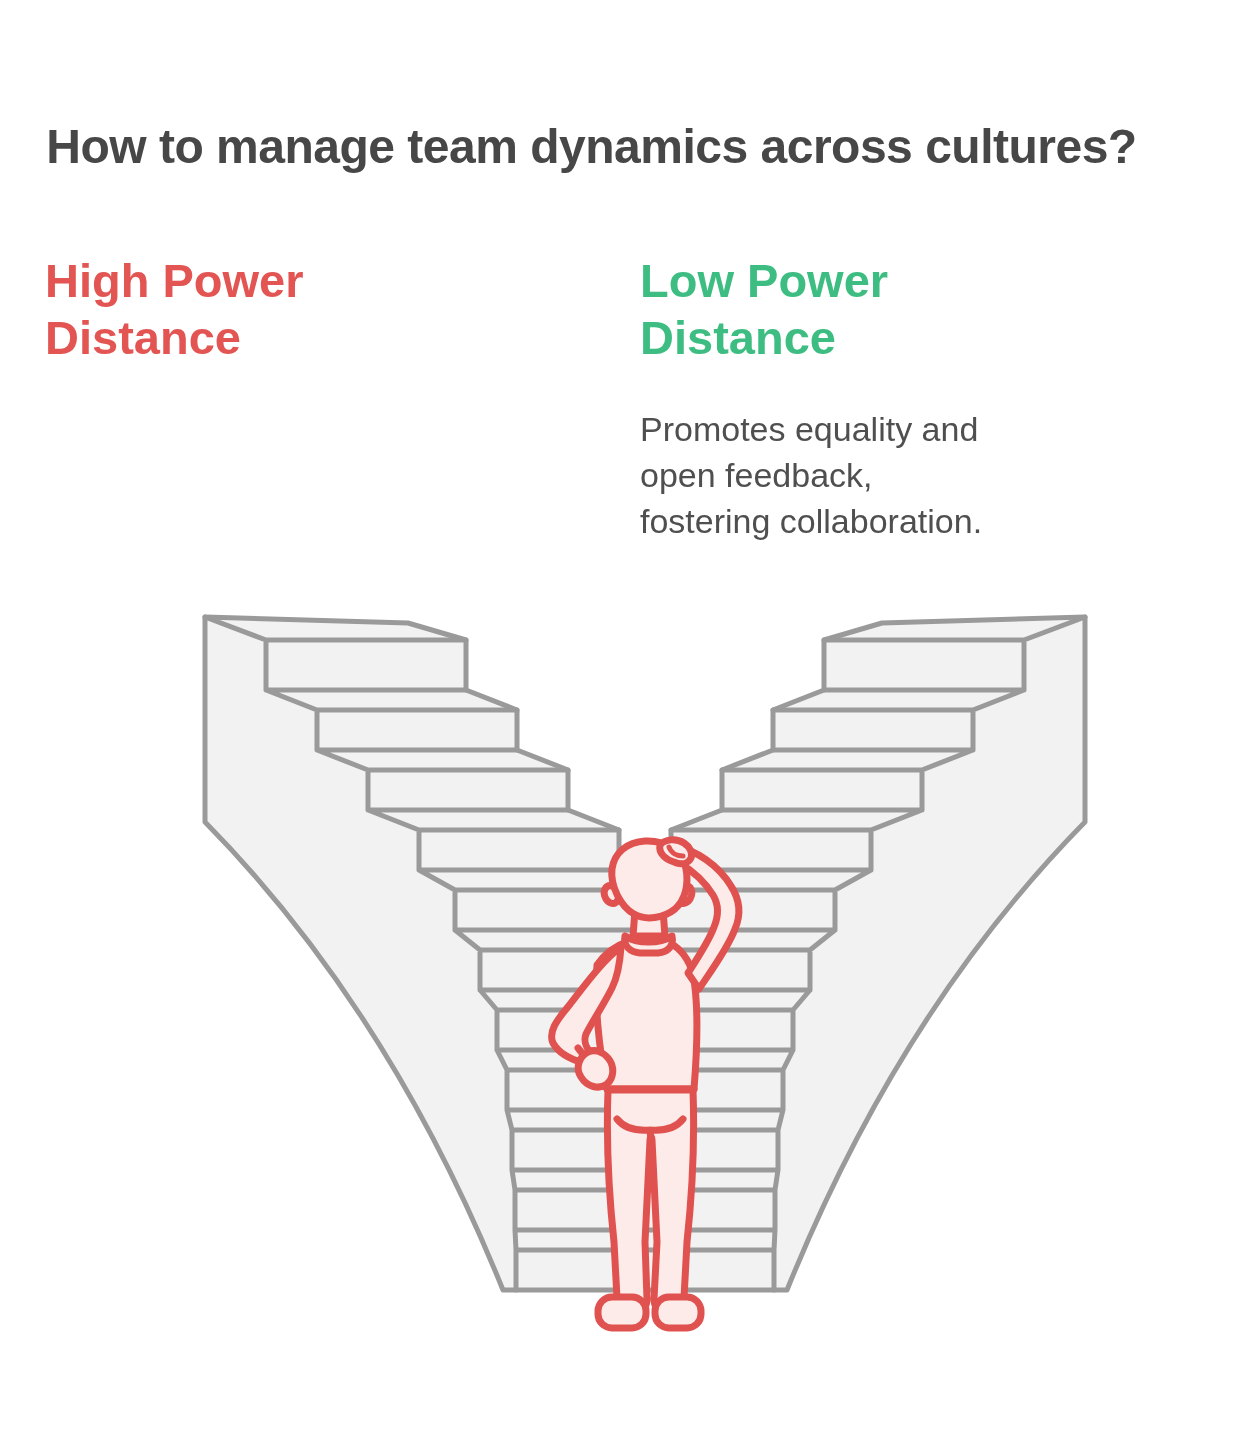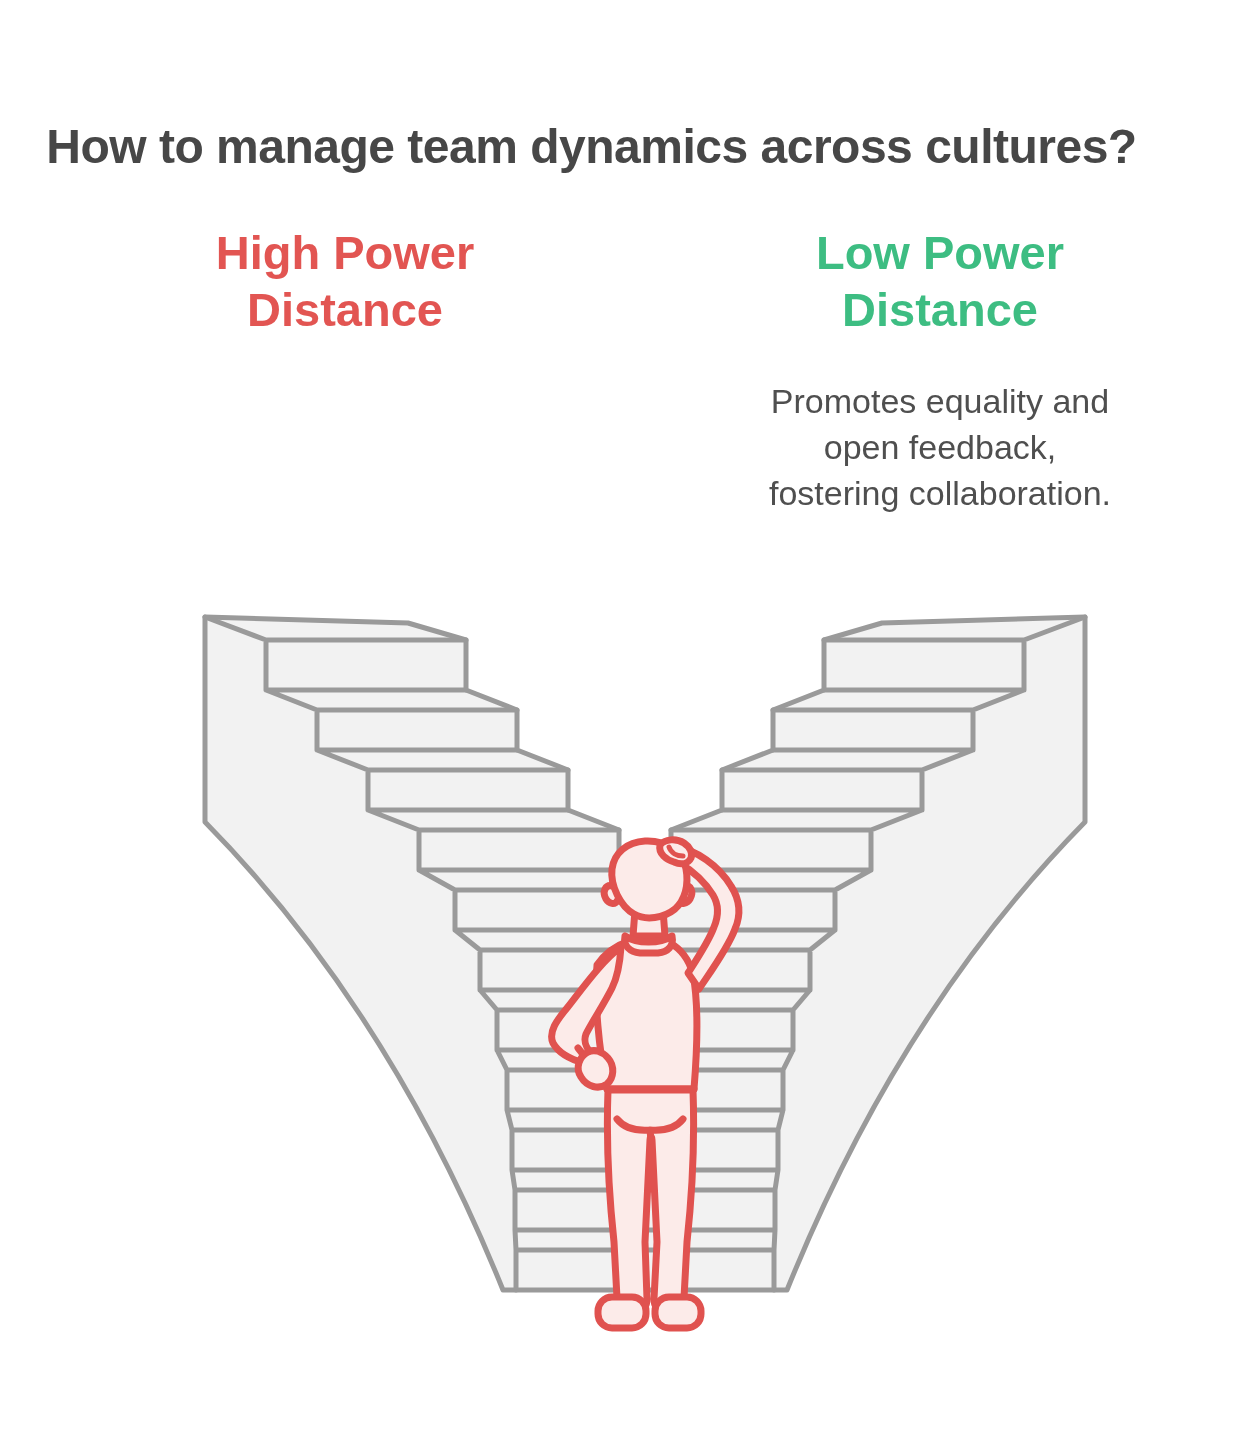"High Power" .col { text-align: center -> left; top: 224px -> 252px }
